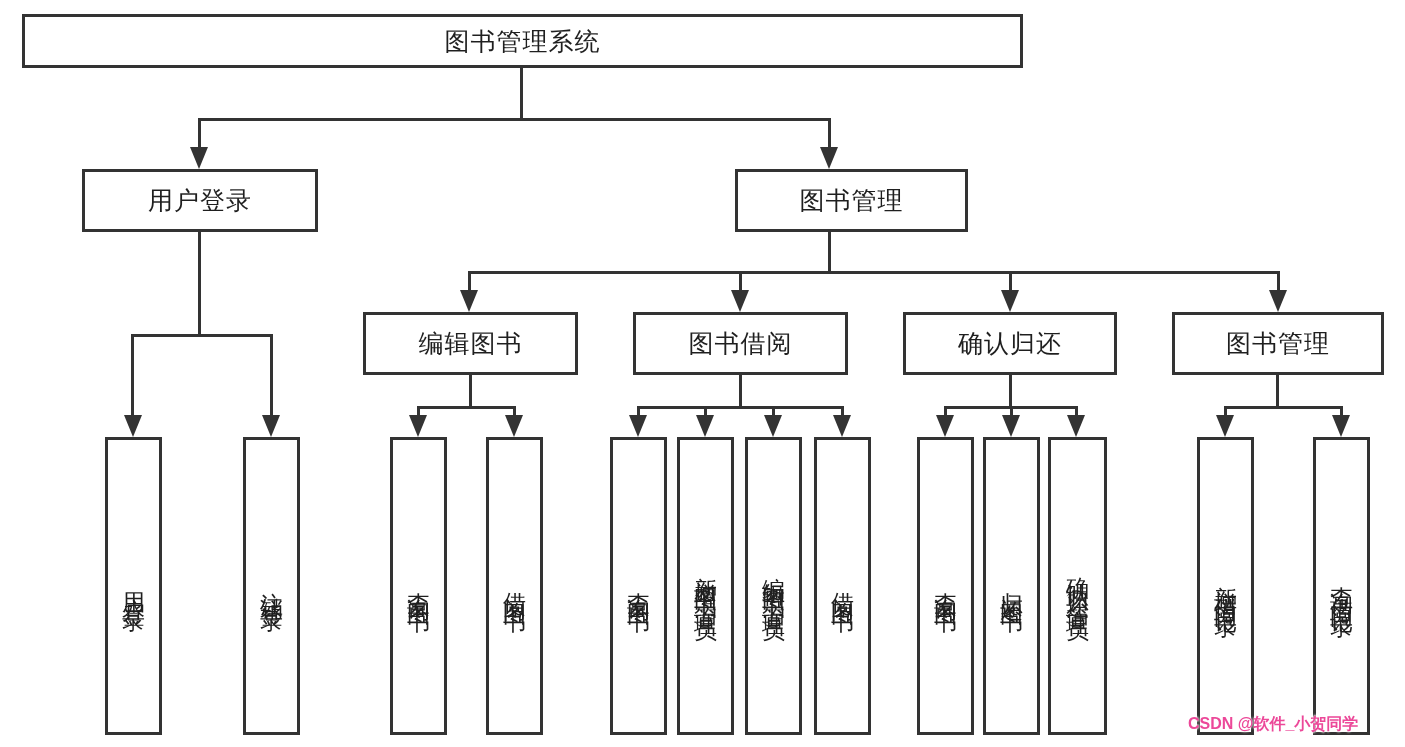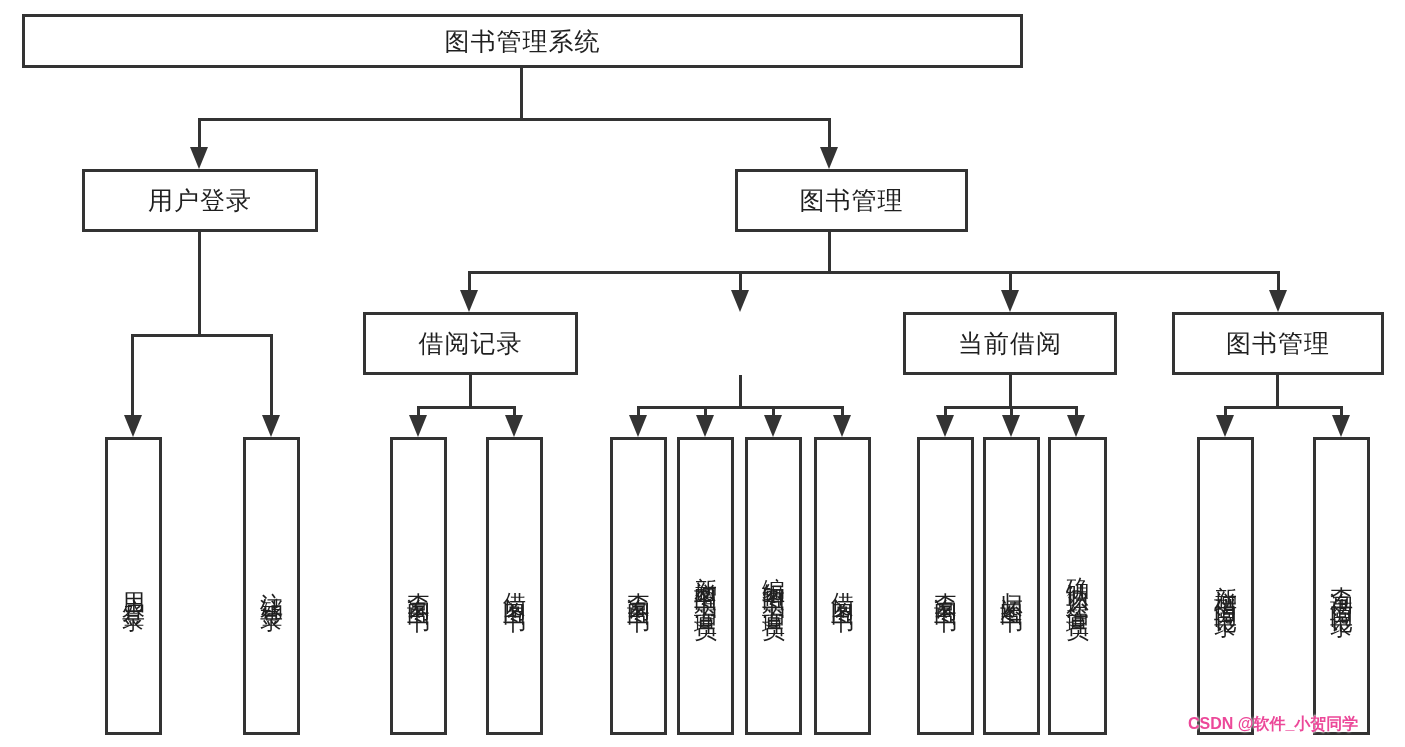"借阅记录" span.lbl { text: 借阅记录 -> 编辑图书 }
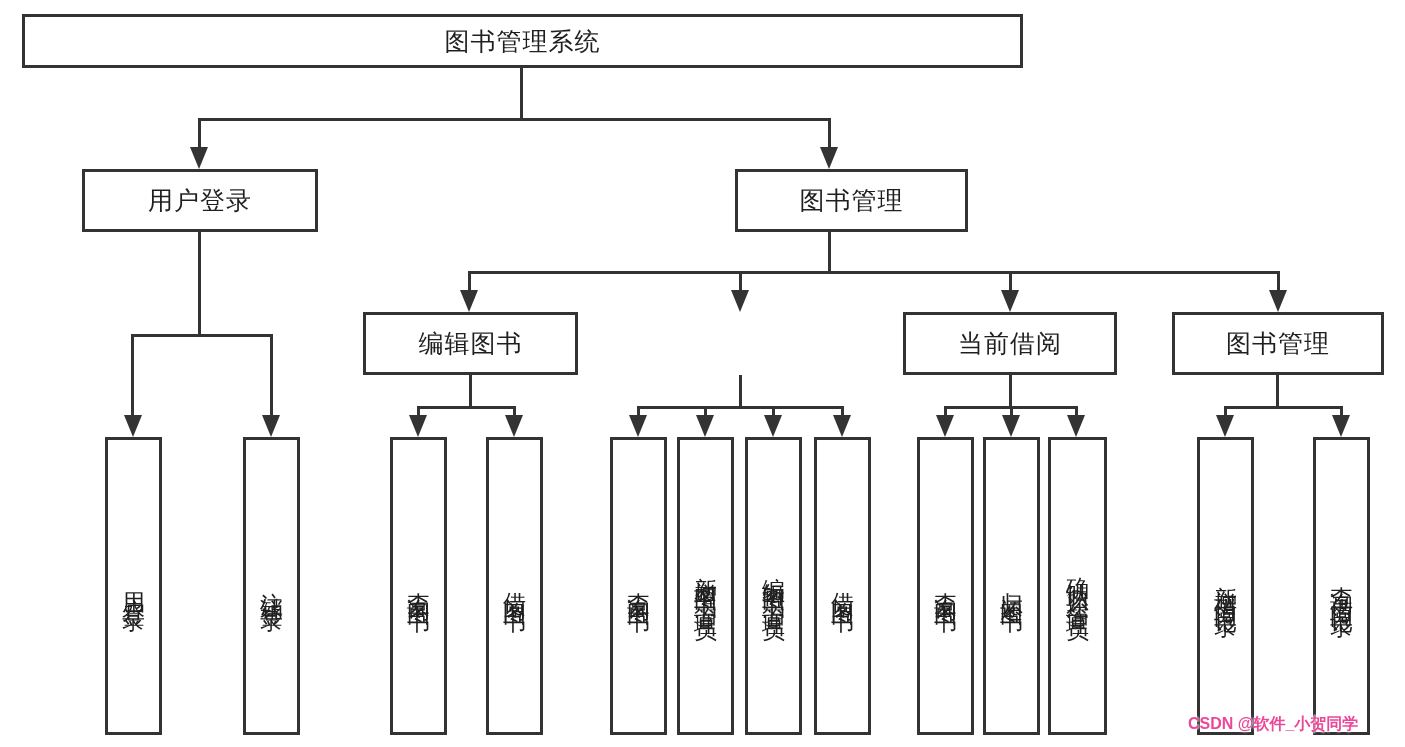"图书借阅" div.box { html: none -> <div> <span>图书借阅</span> </div> }
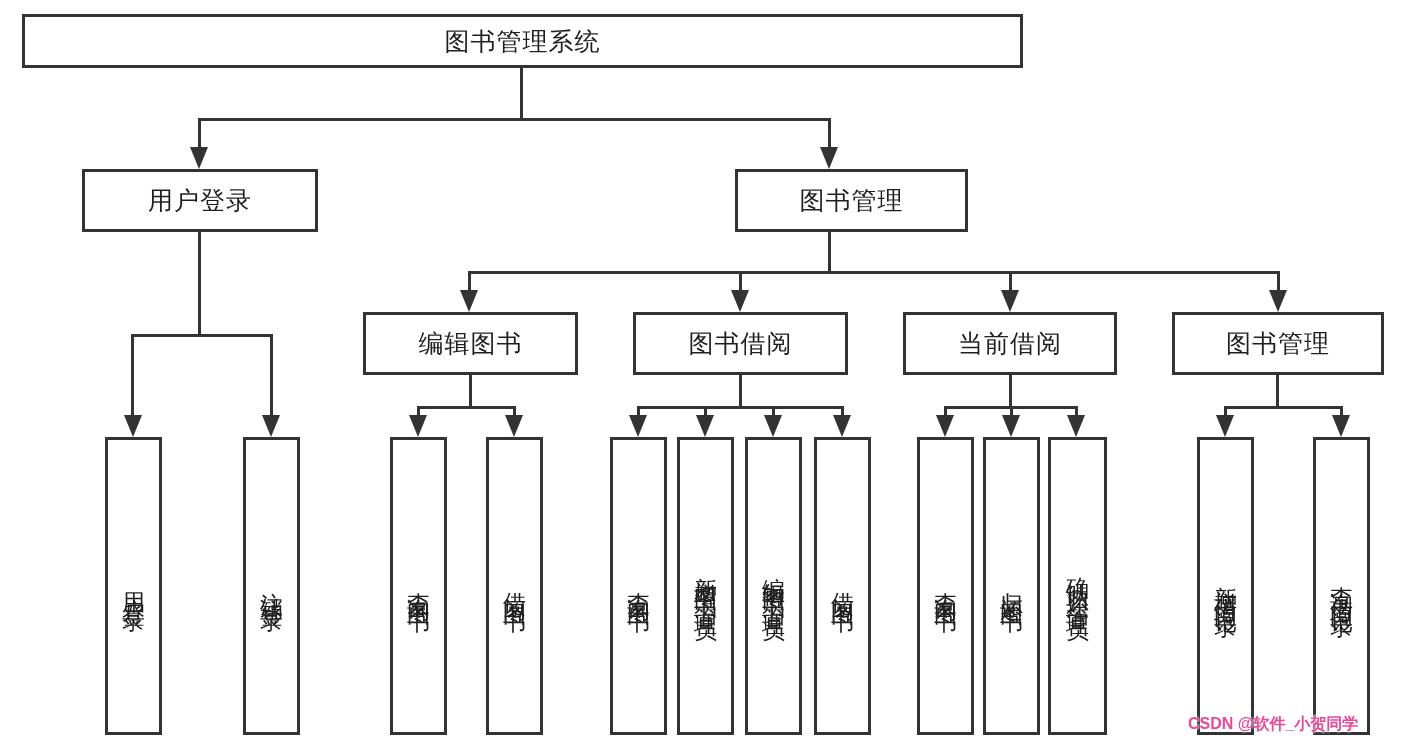"当前借阅" span.lbl { text: 当前借阅 -> 确认归还 }
